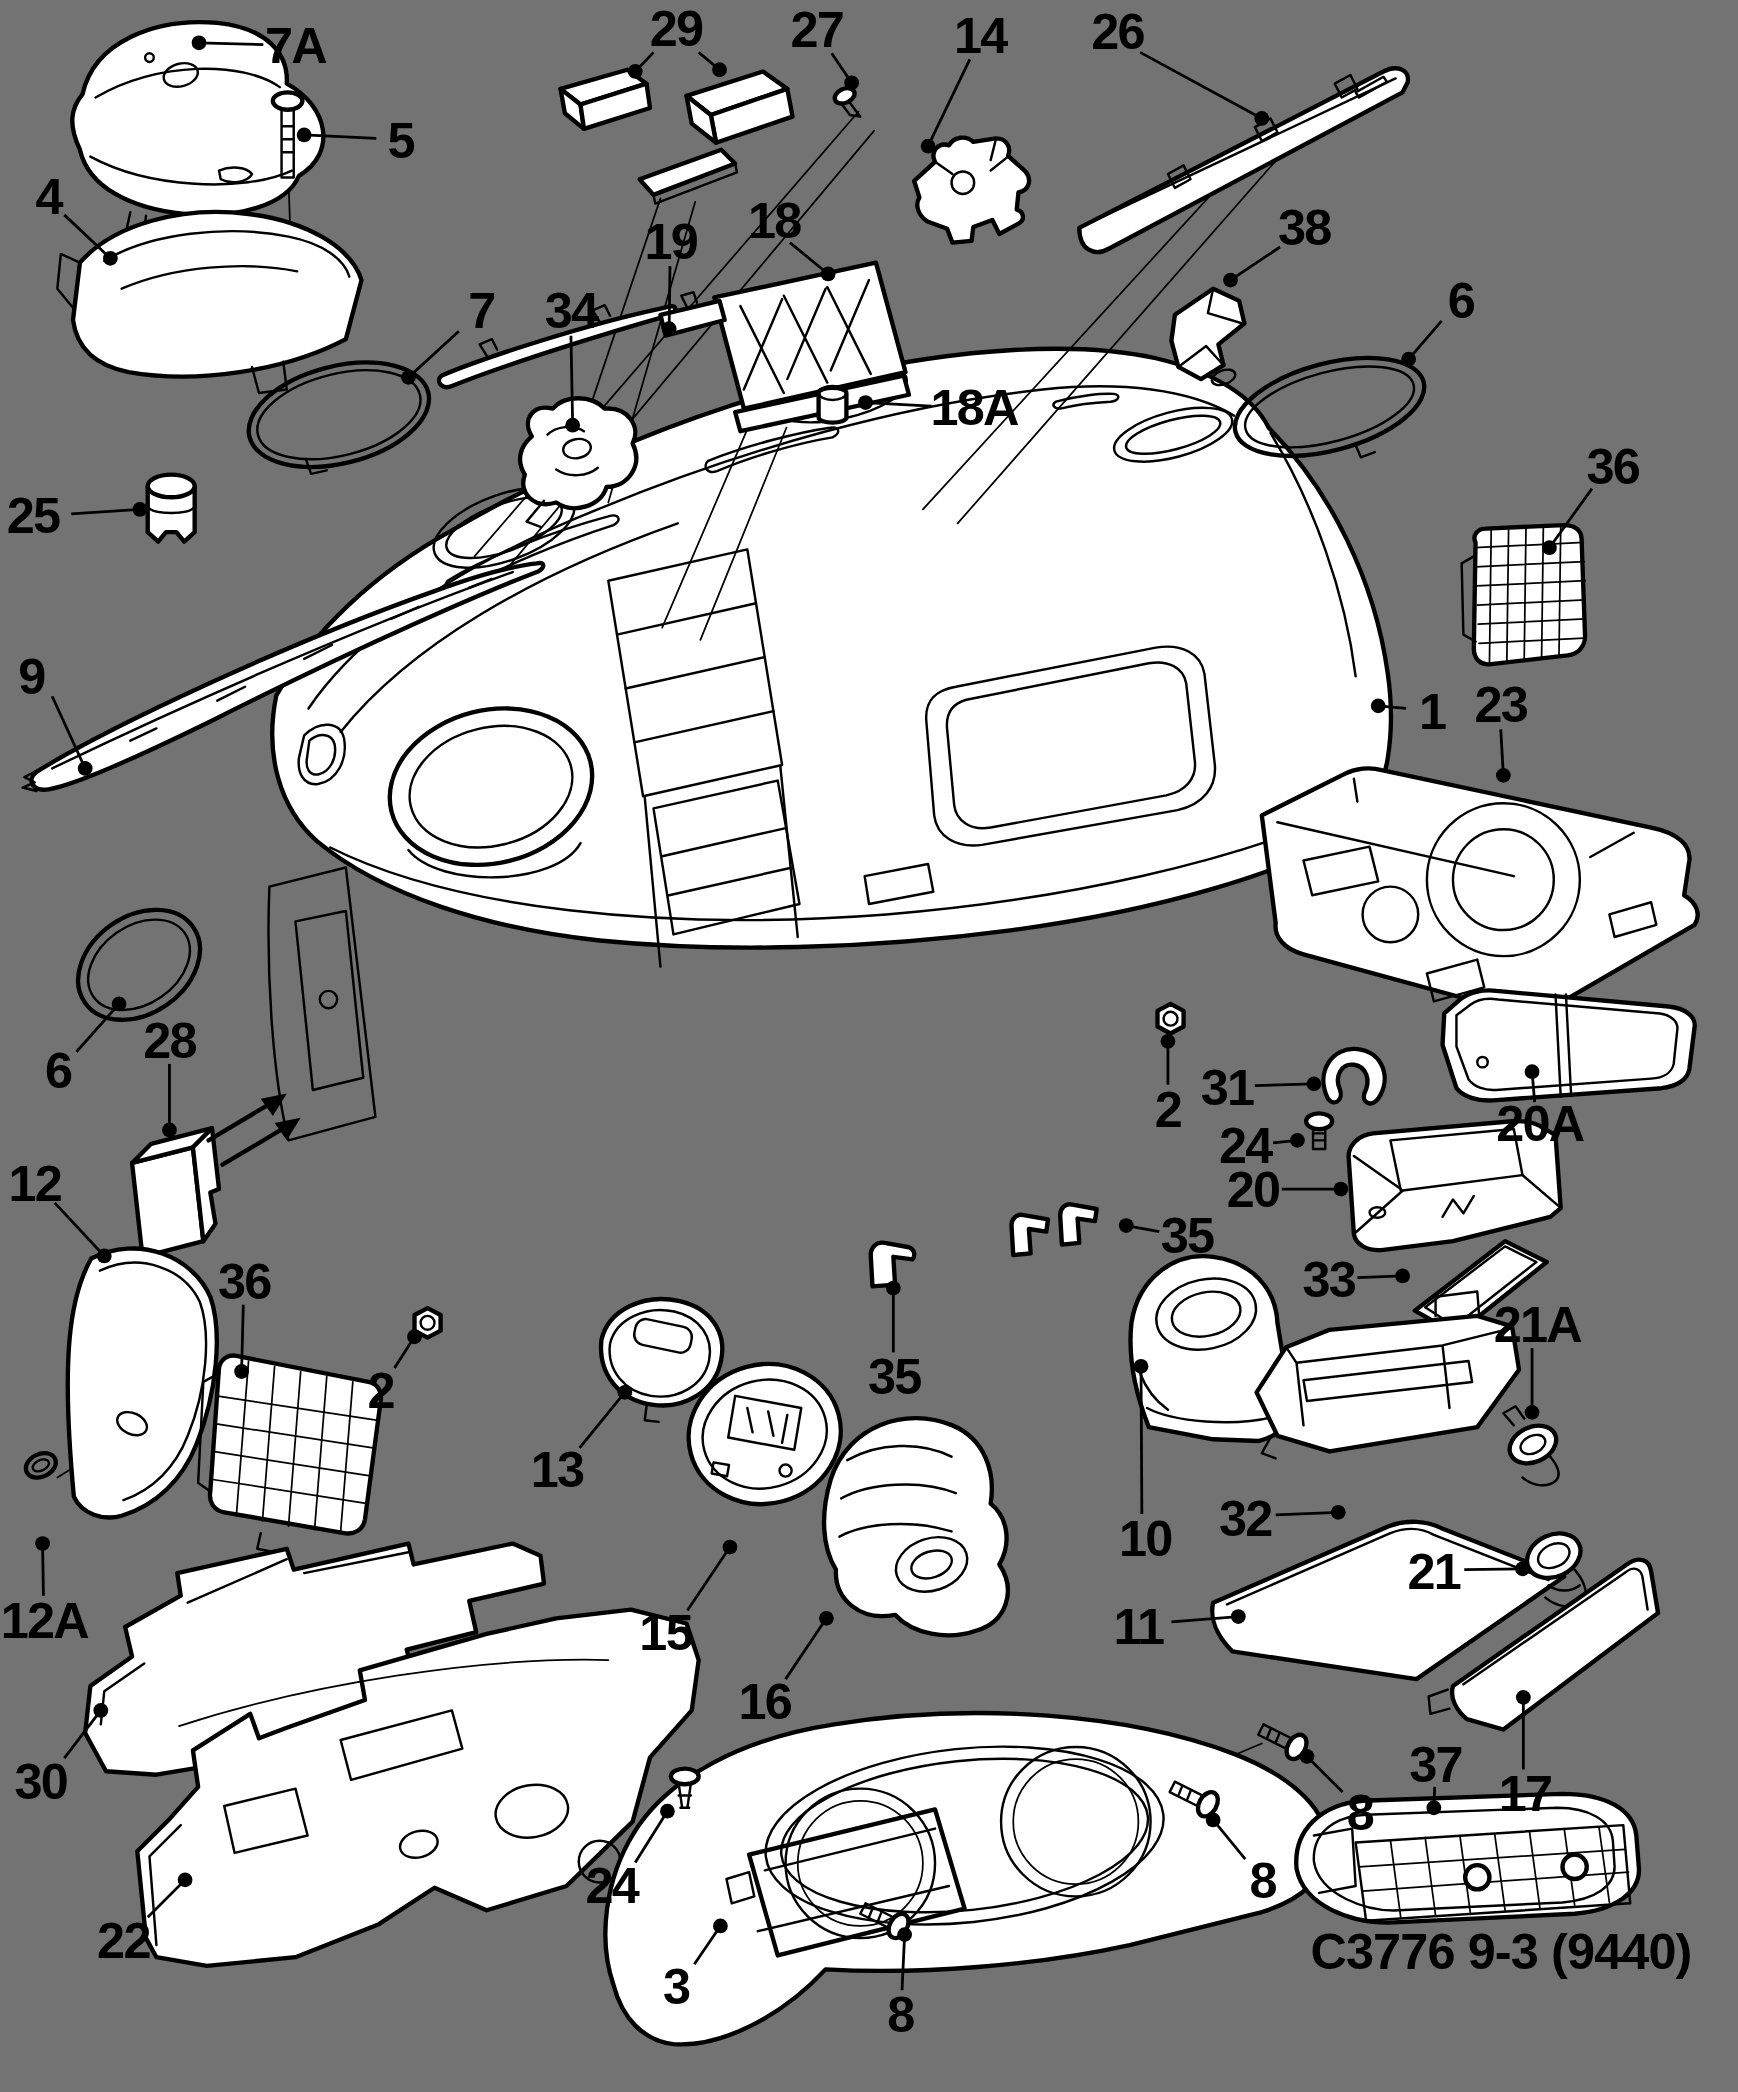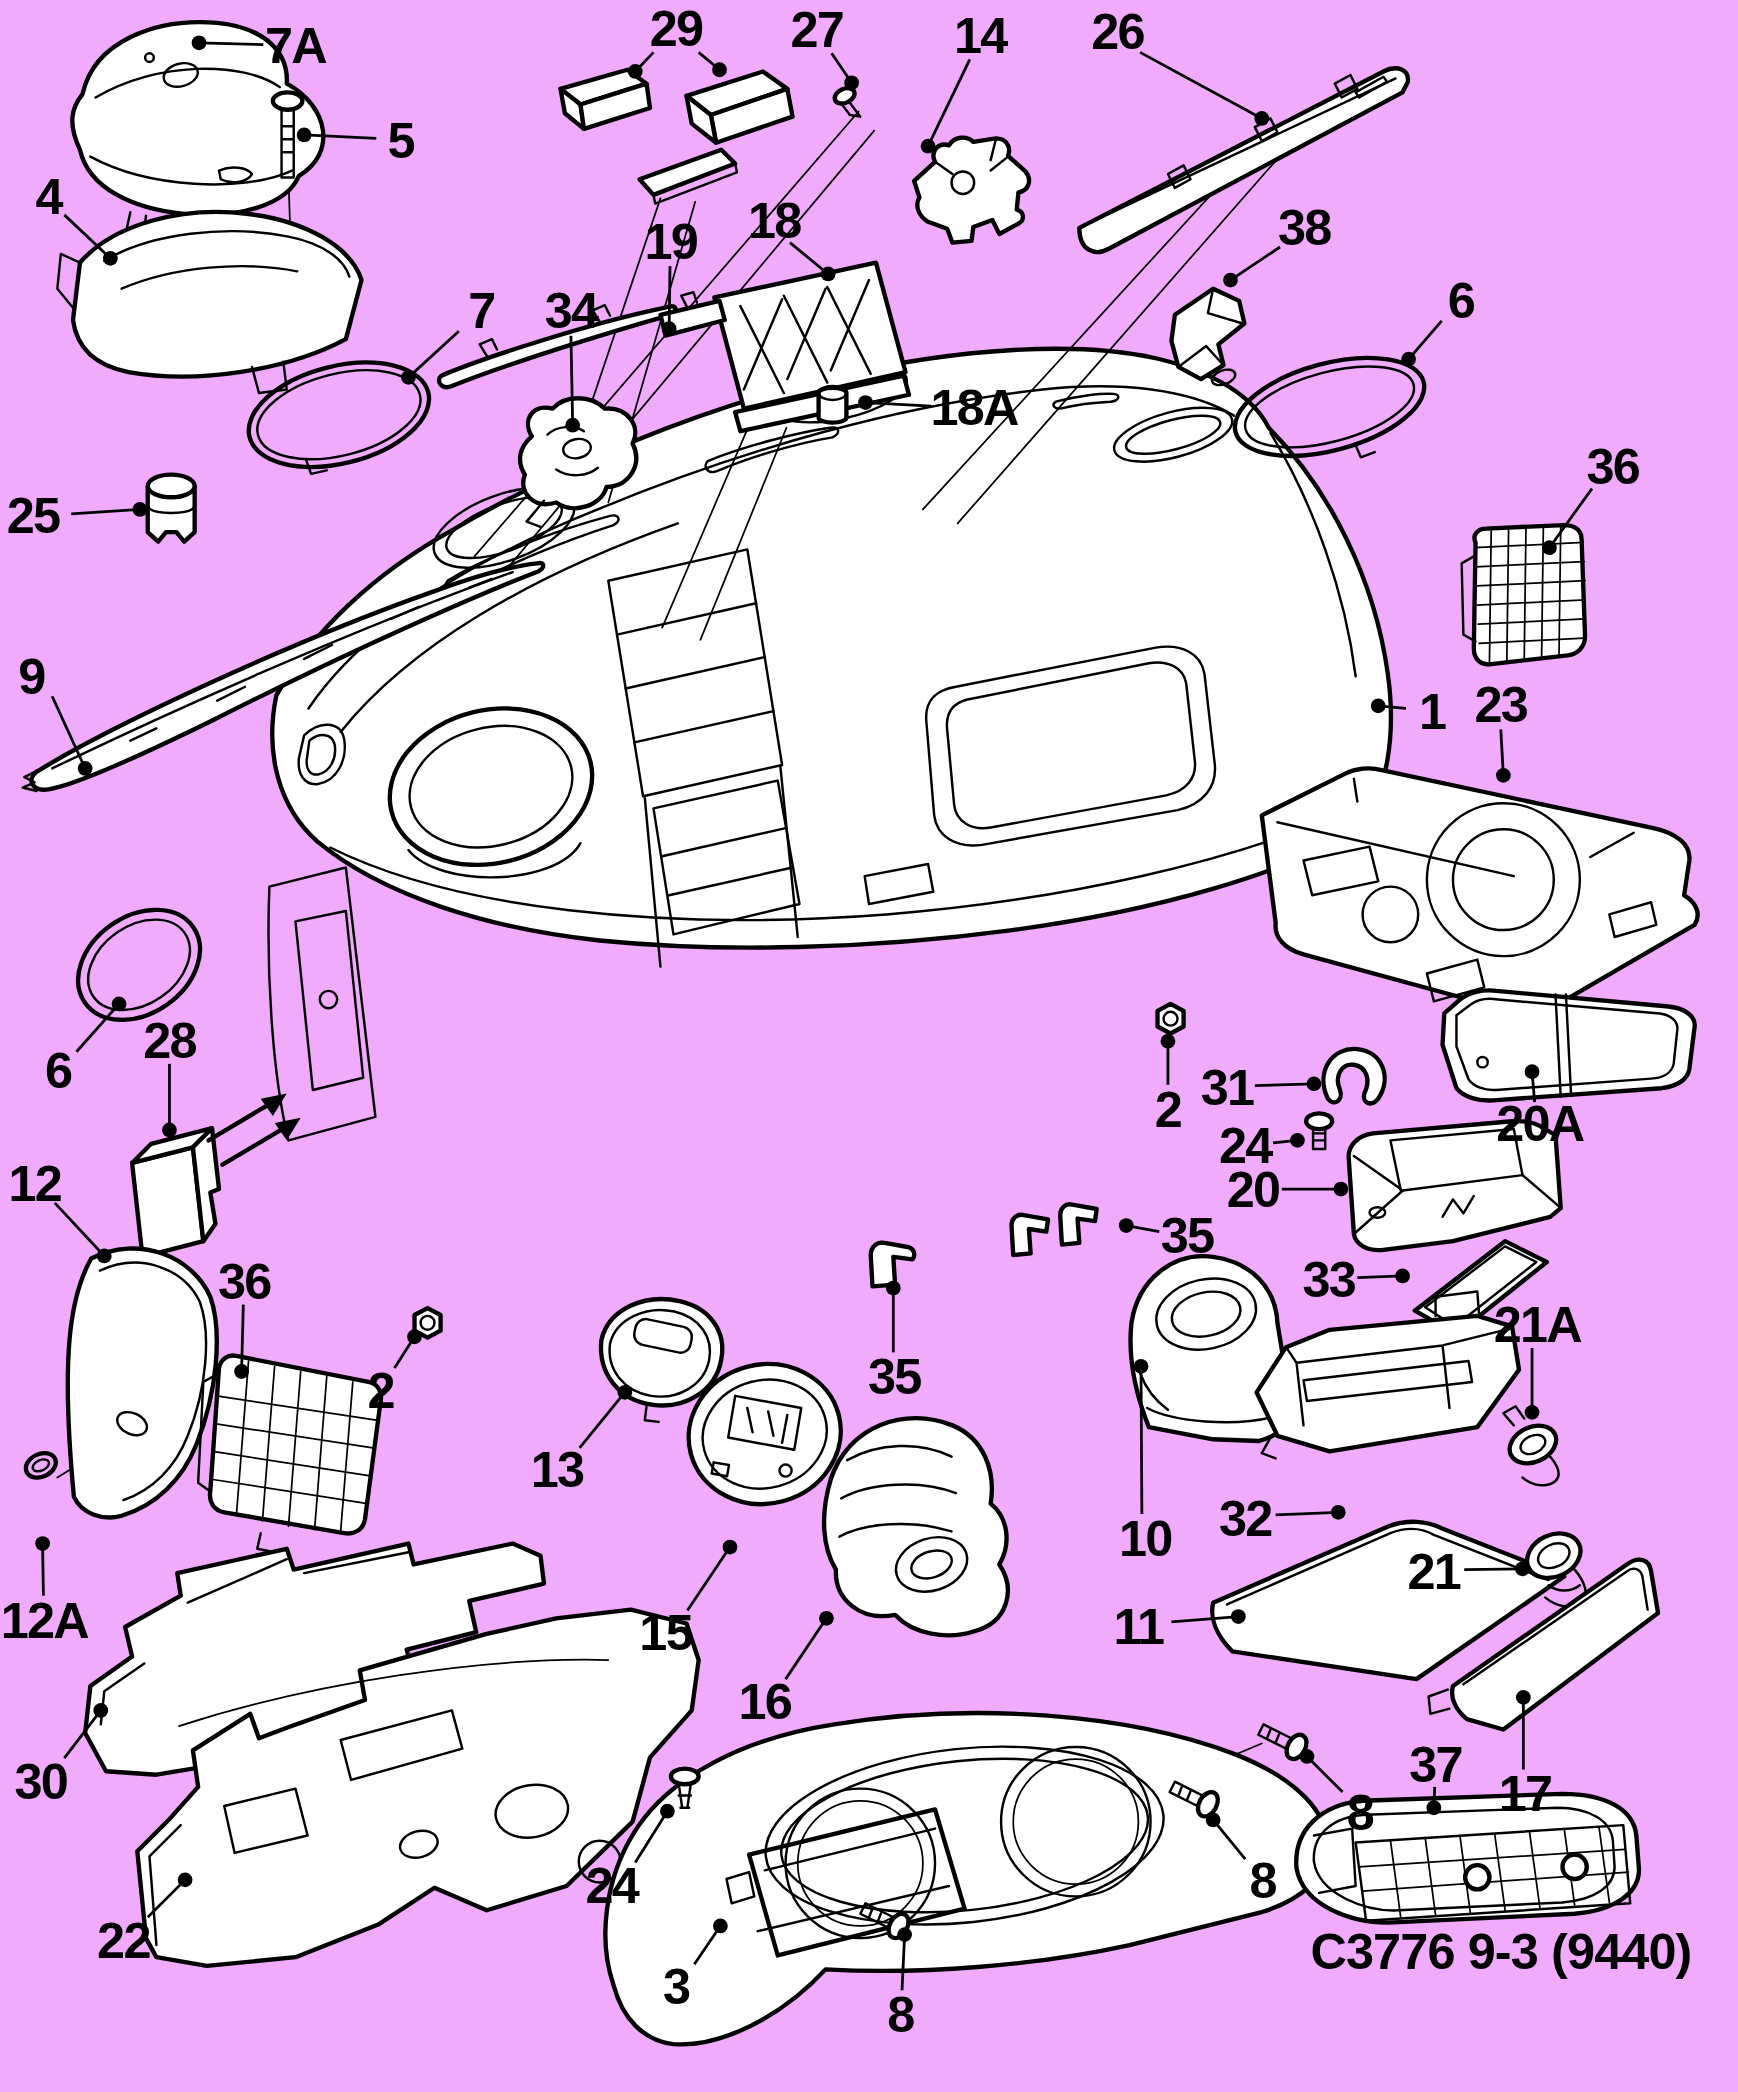"7A" .stage { background: #f0abfc -> #737373 }
